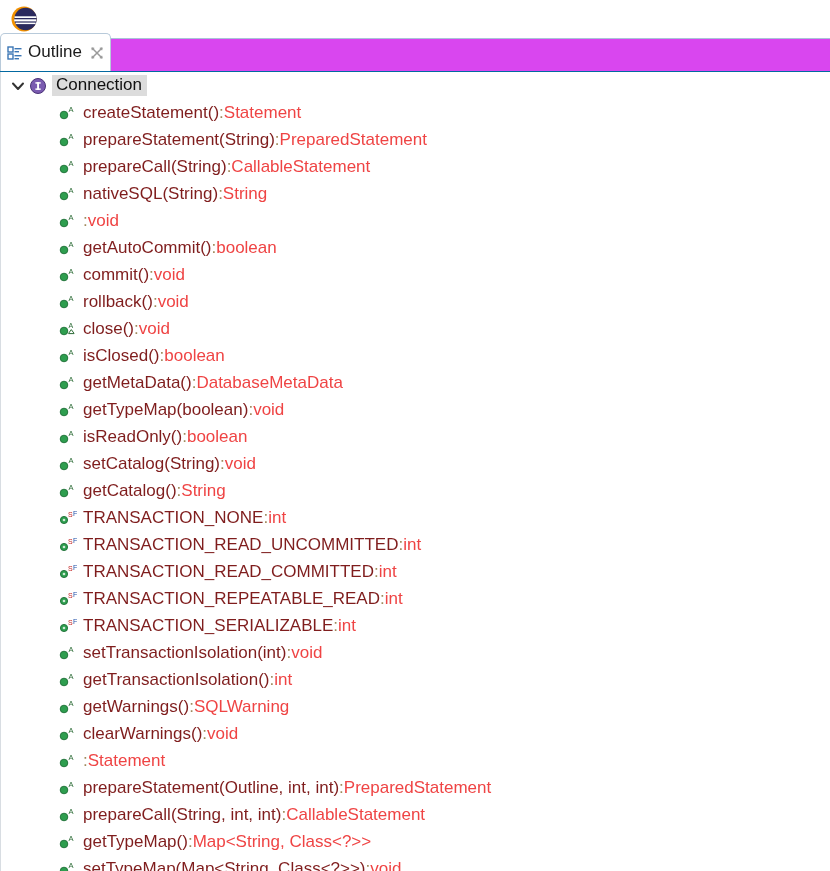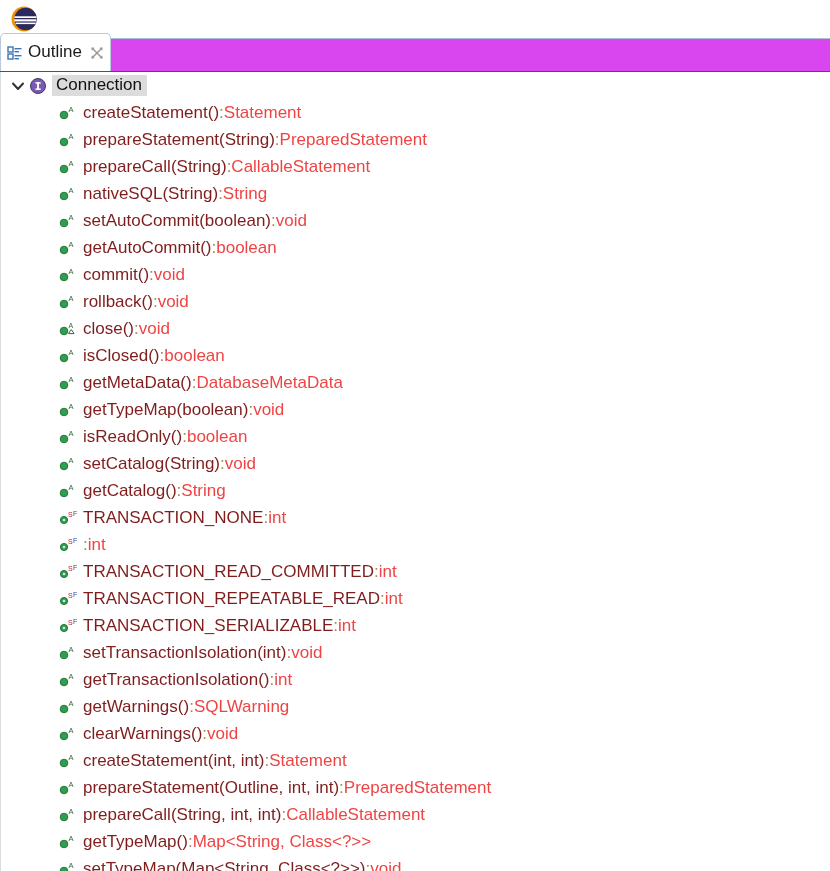"setAutoCommit(boolean)" span.mname { html: <span>setAutoCommit(boolean)</span> -> none }
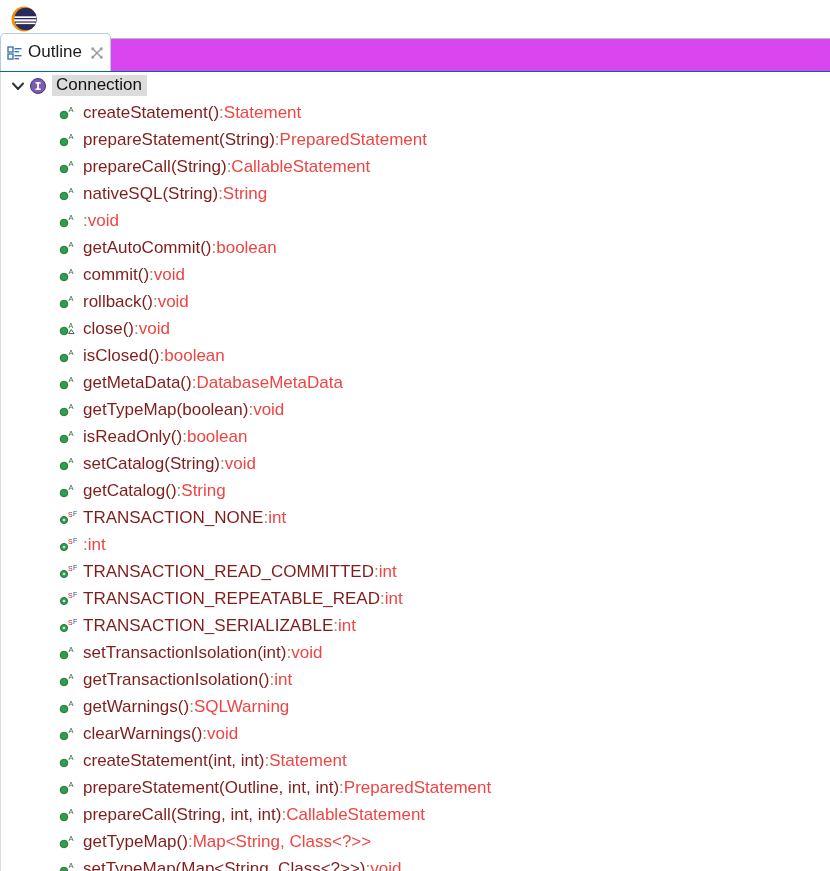"TRANSACTION_READ_UNCOMMITTED" span.mname { html: none -> <span>TRANSACTION_READ_UNCOMMITTED</span> }
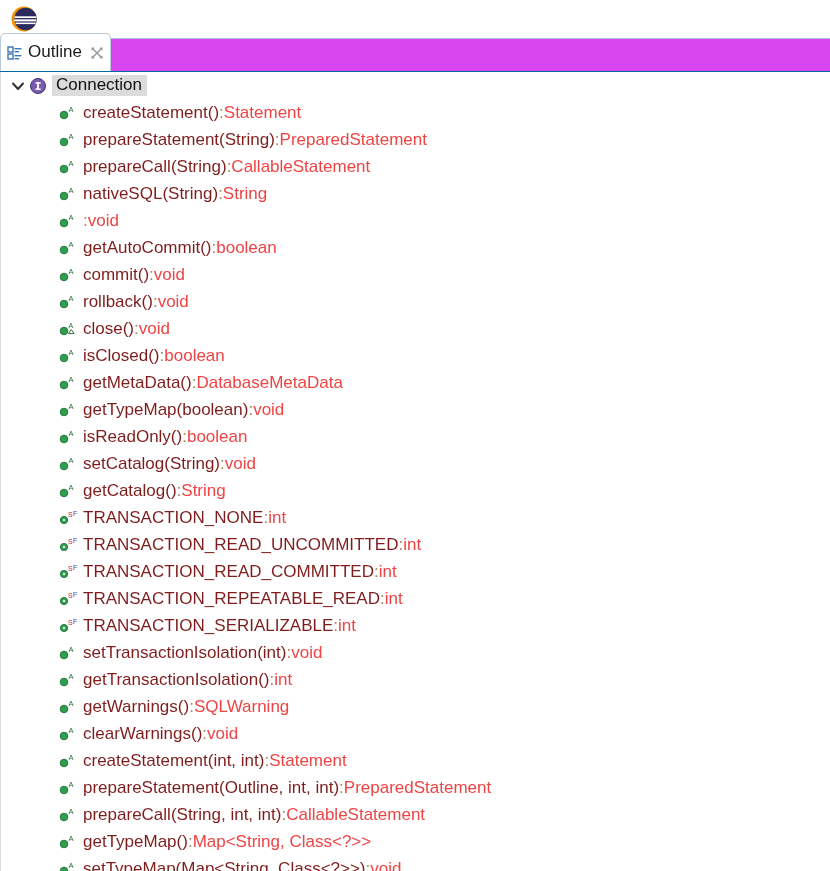"createStatement(int, int)" span.mname { html: <span>createStatement(int, int)</span> -> none }
